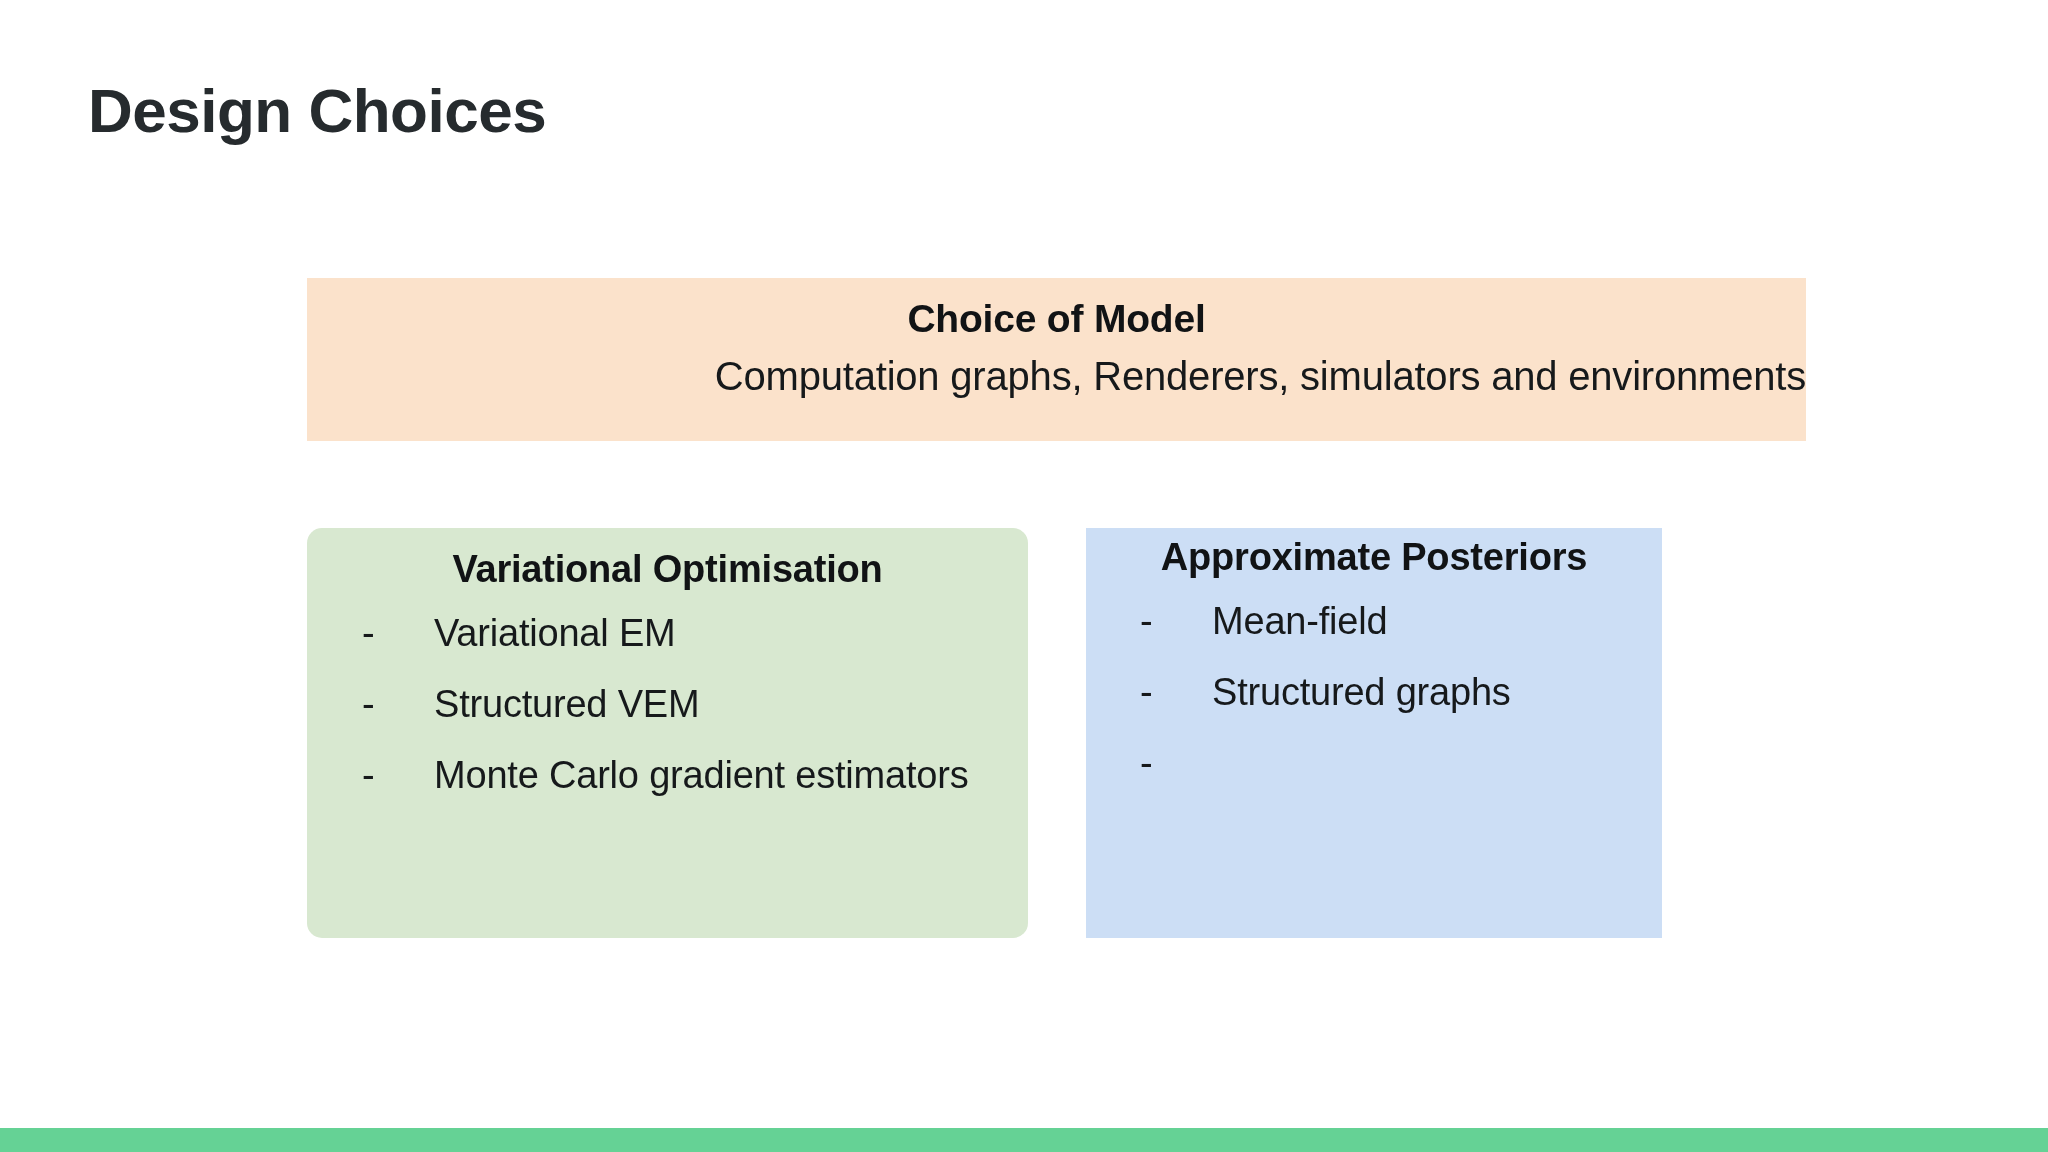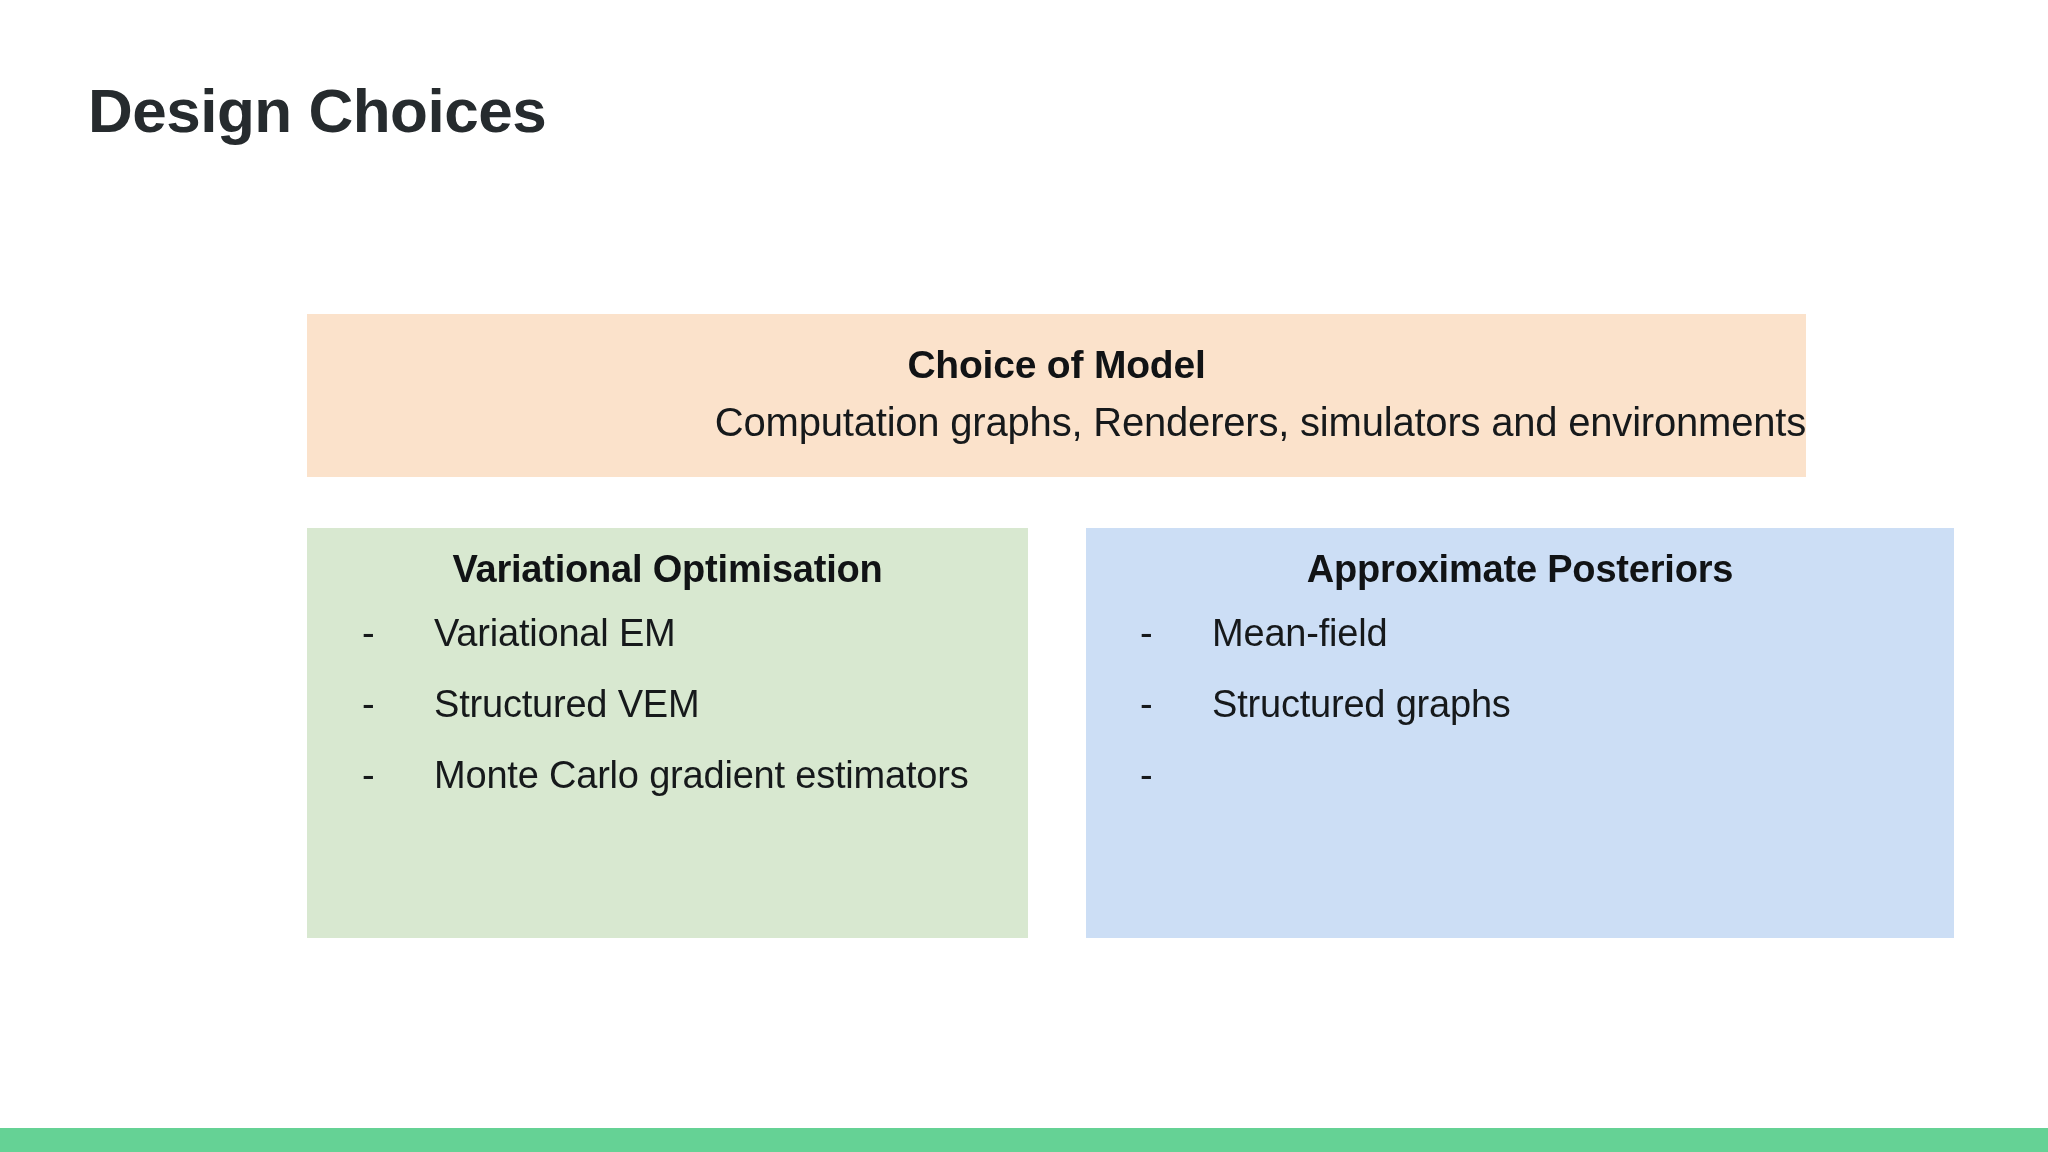"Choice of Model" .card-model { margin-top: 36px -> none; padding-top: 24px -> 14px }
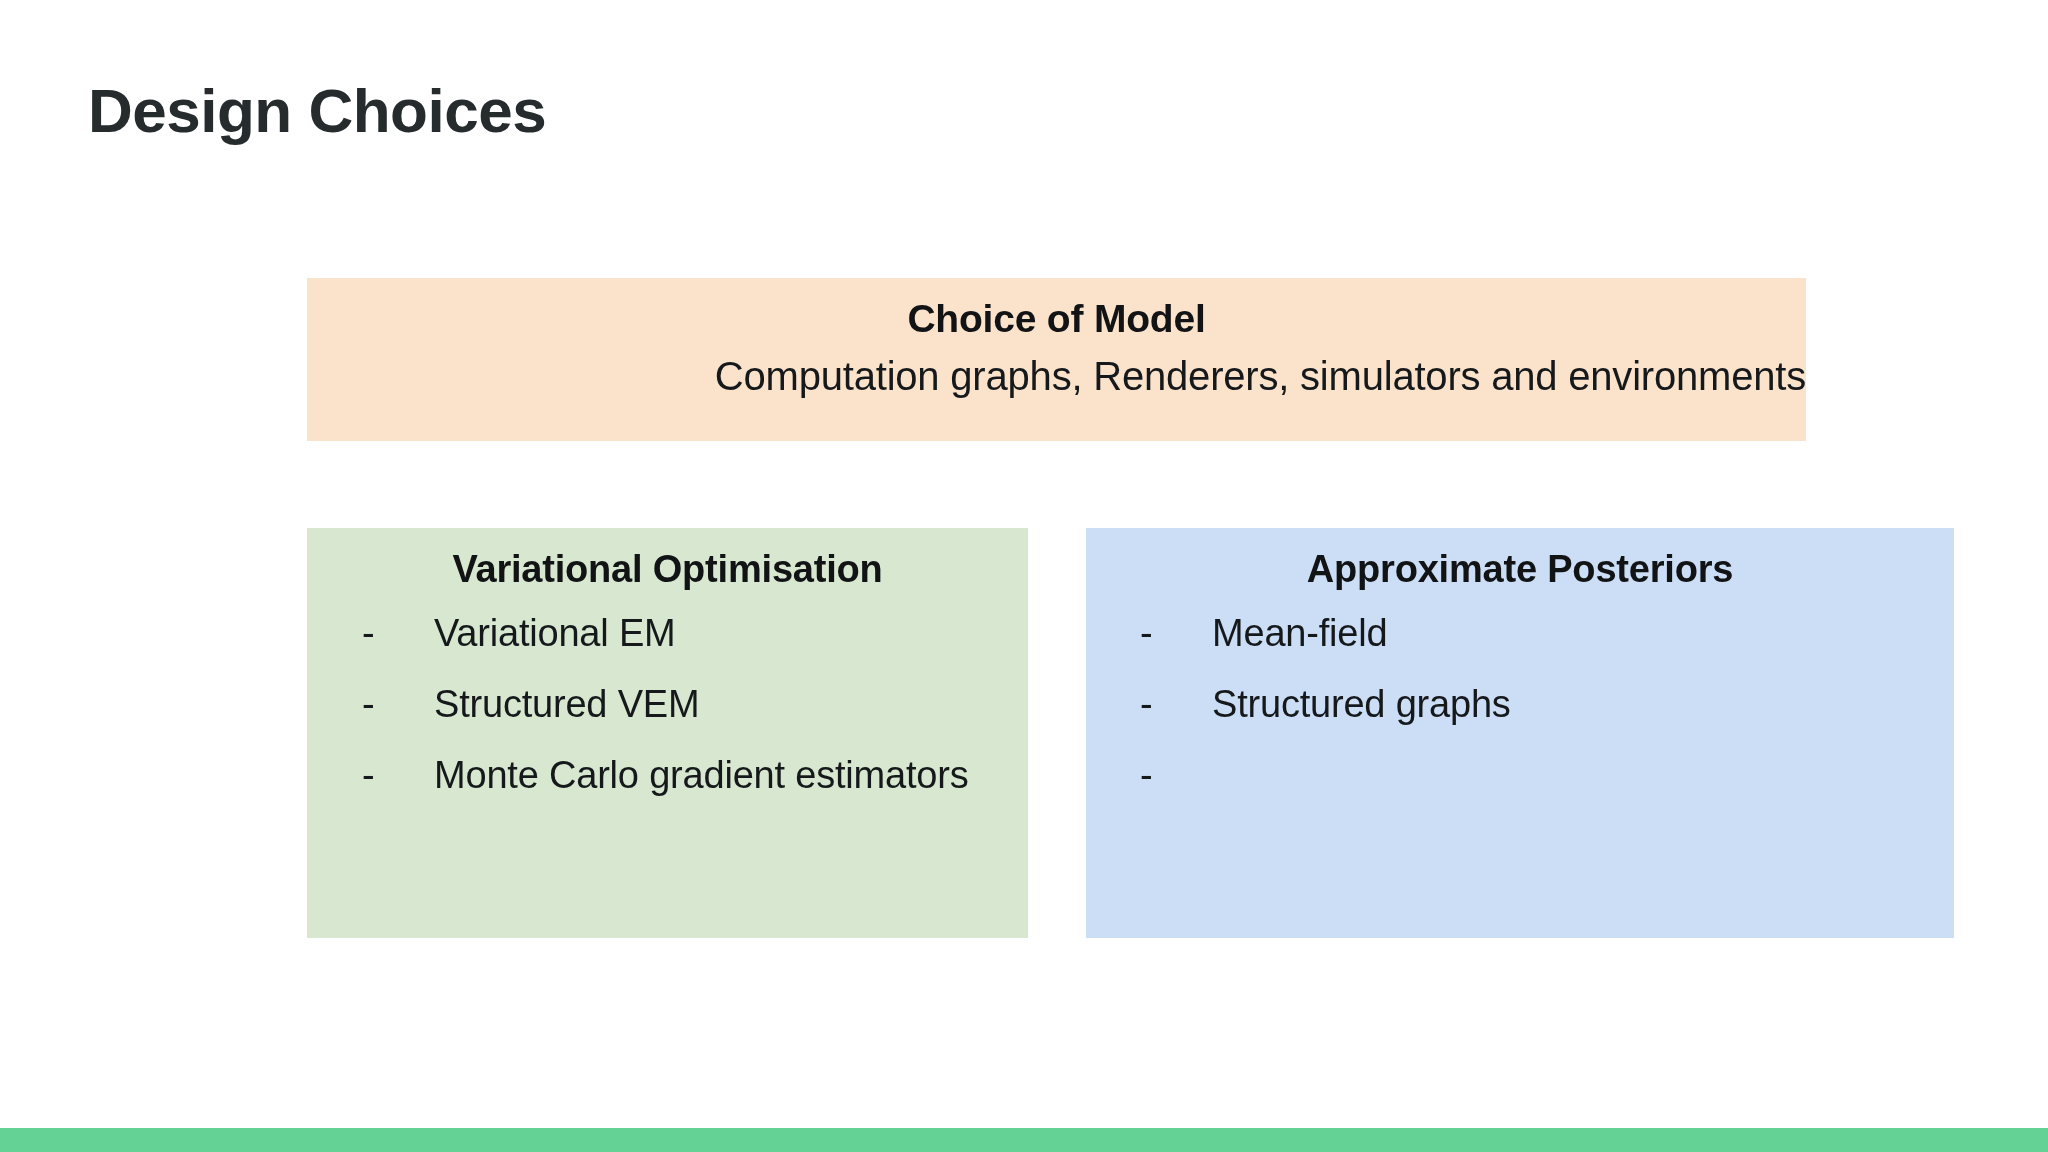"Variational Optimisation" .card-vo { border-radius: none -> 15px }
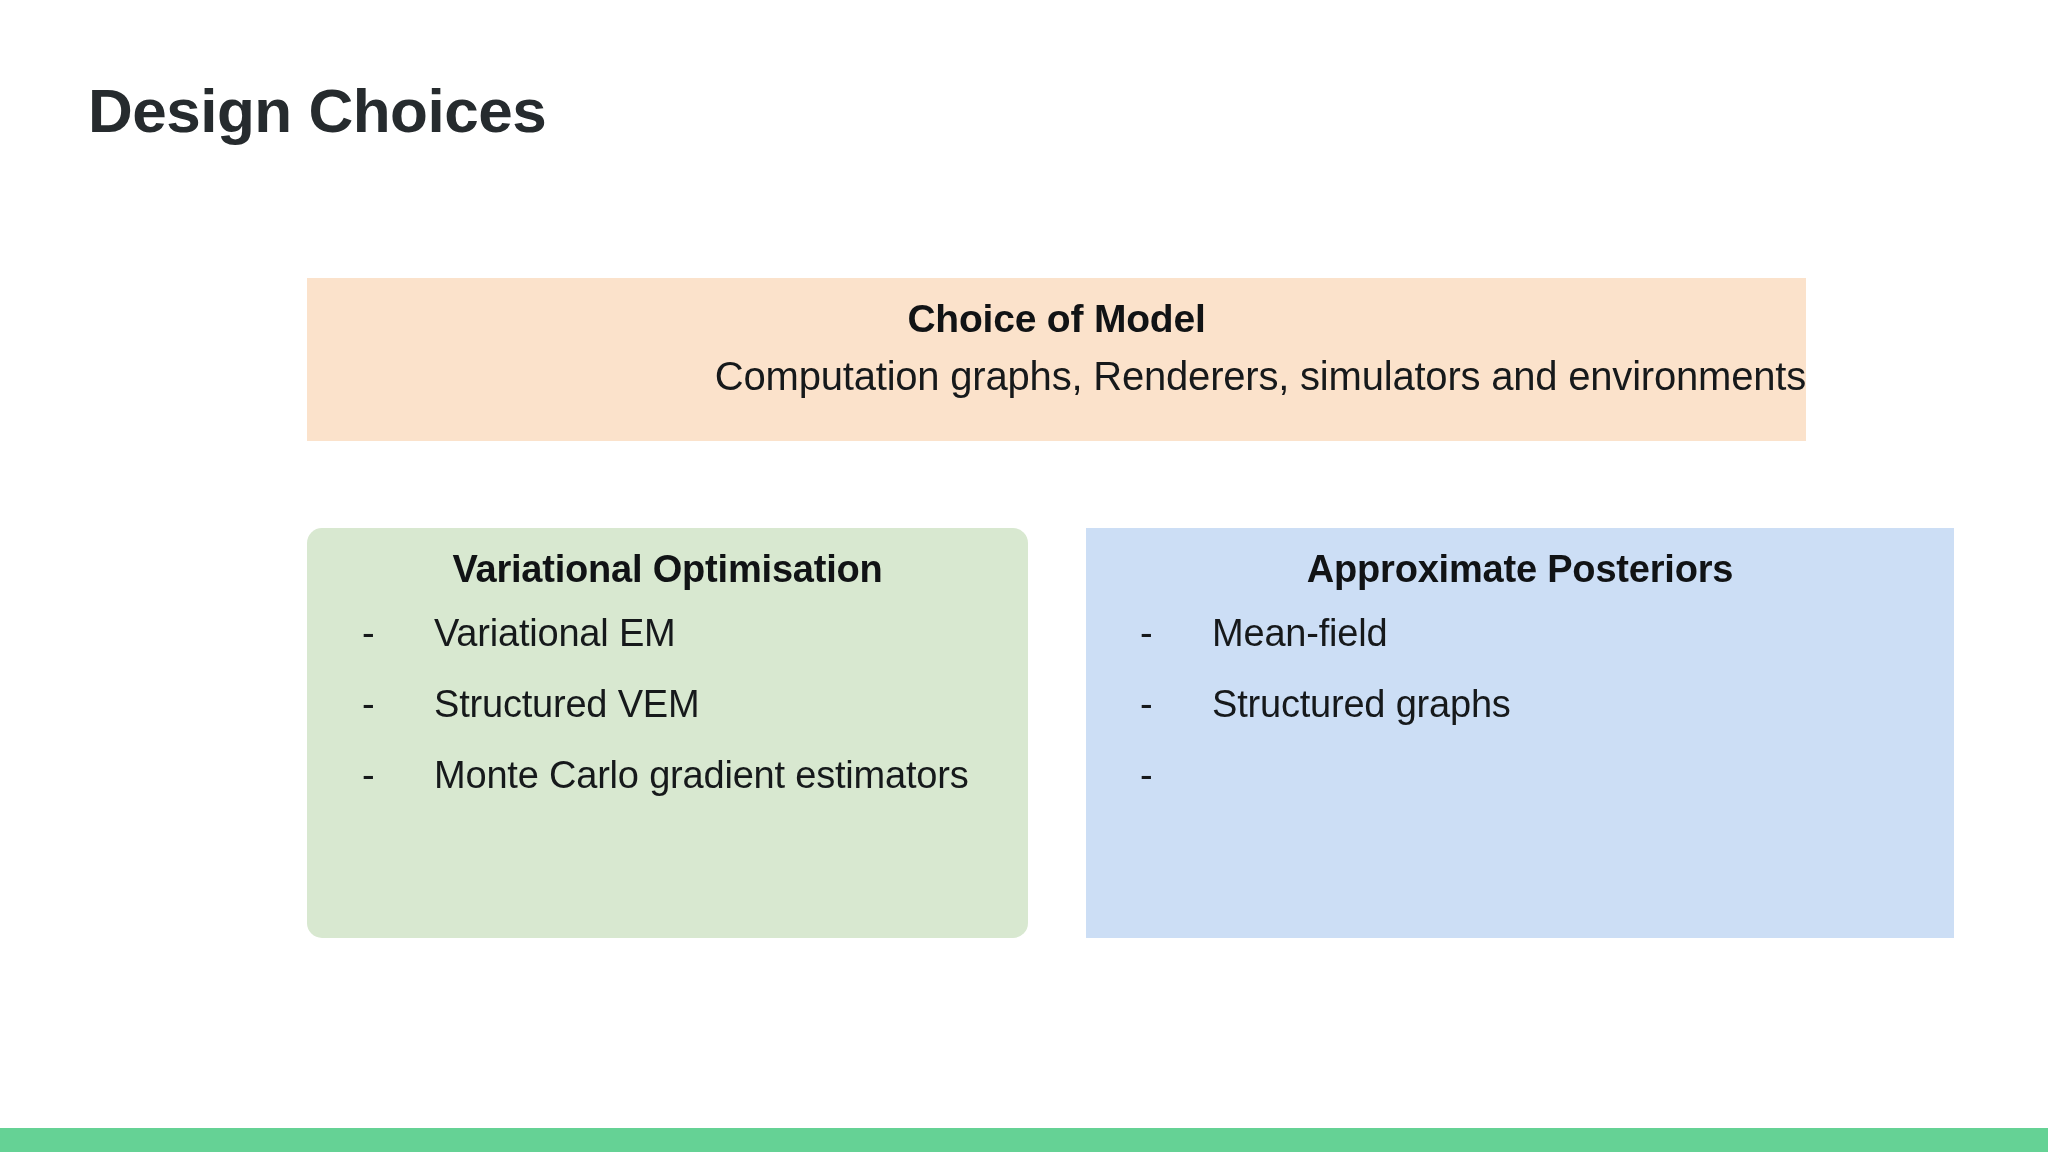"Approximate Posteriors" .card-ap { padding-top: 12px -> none; width: 868px -> 576px }
